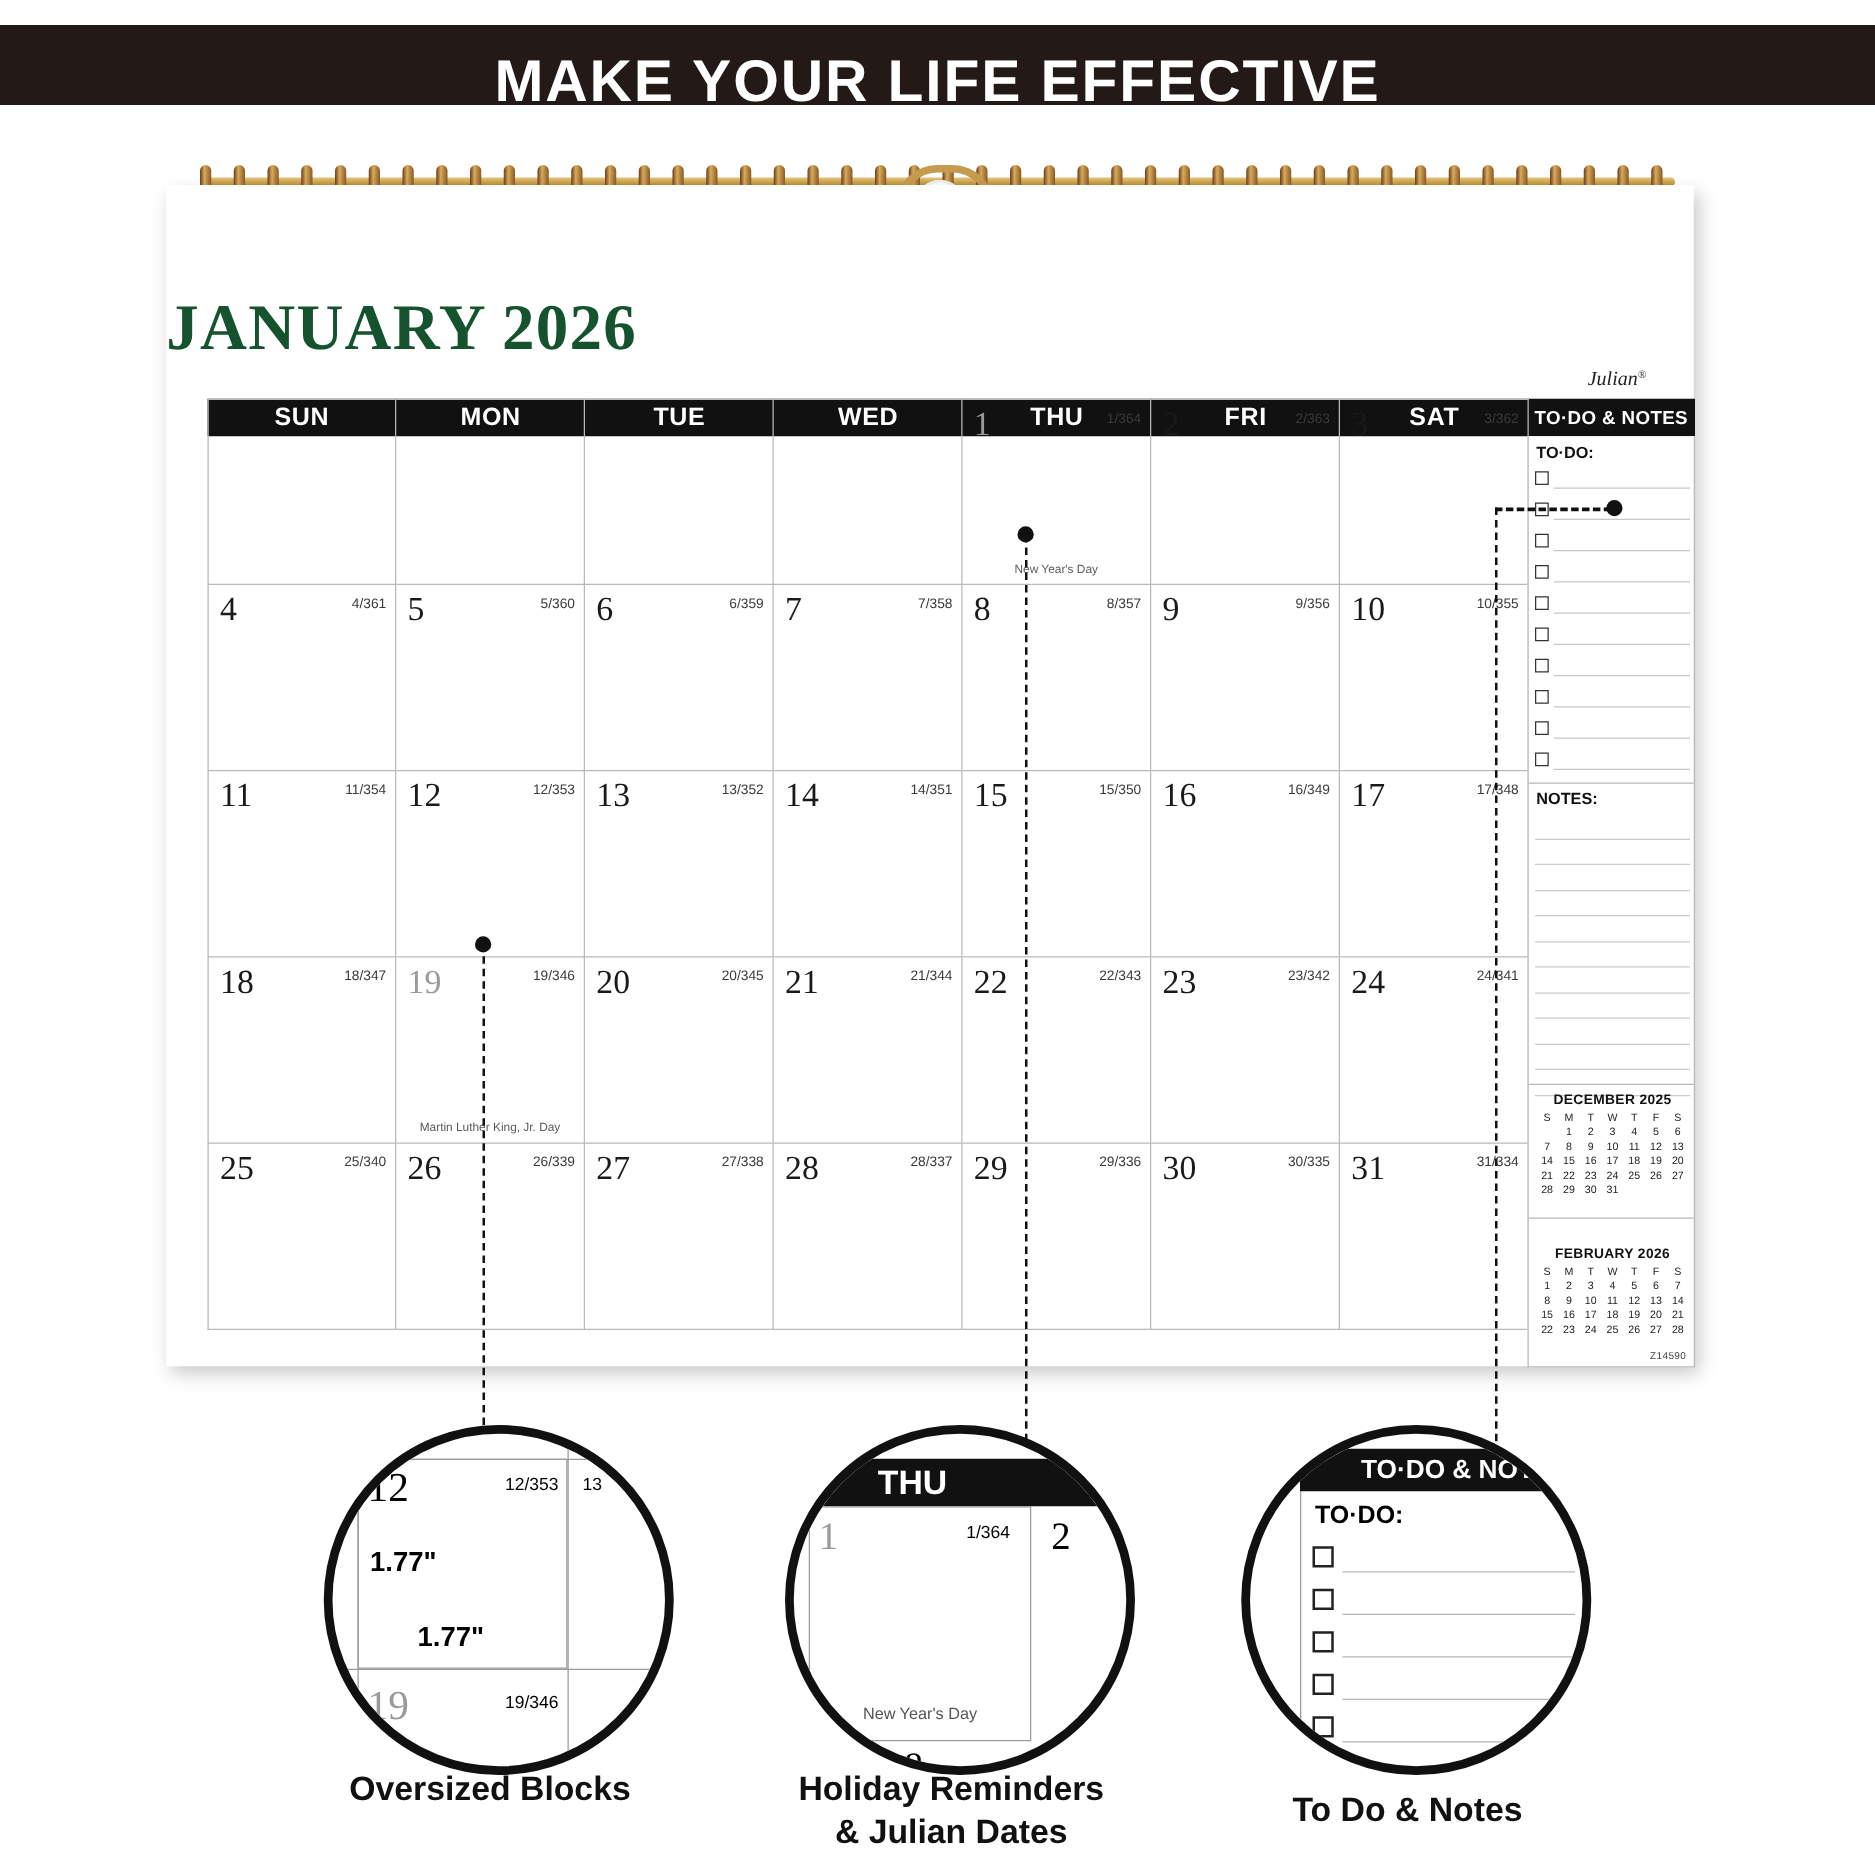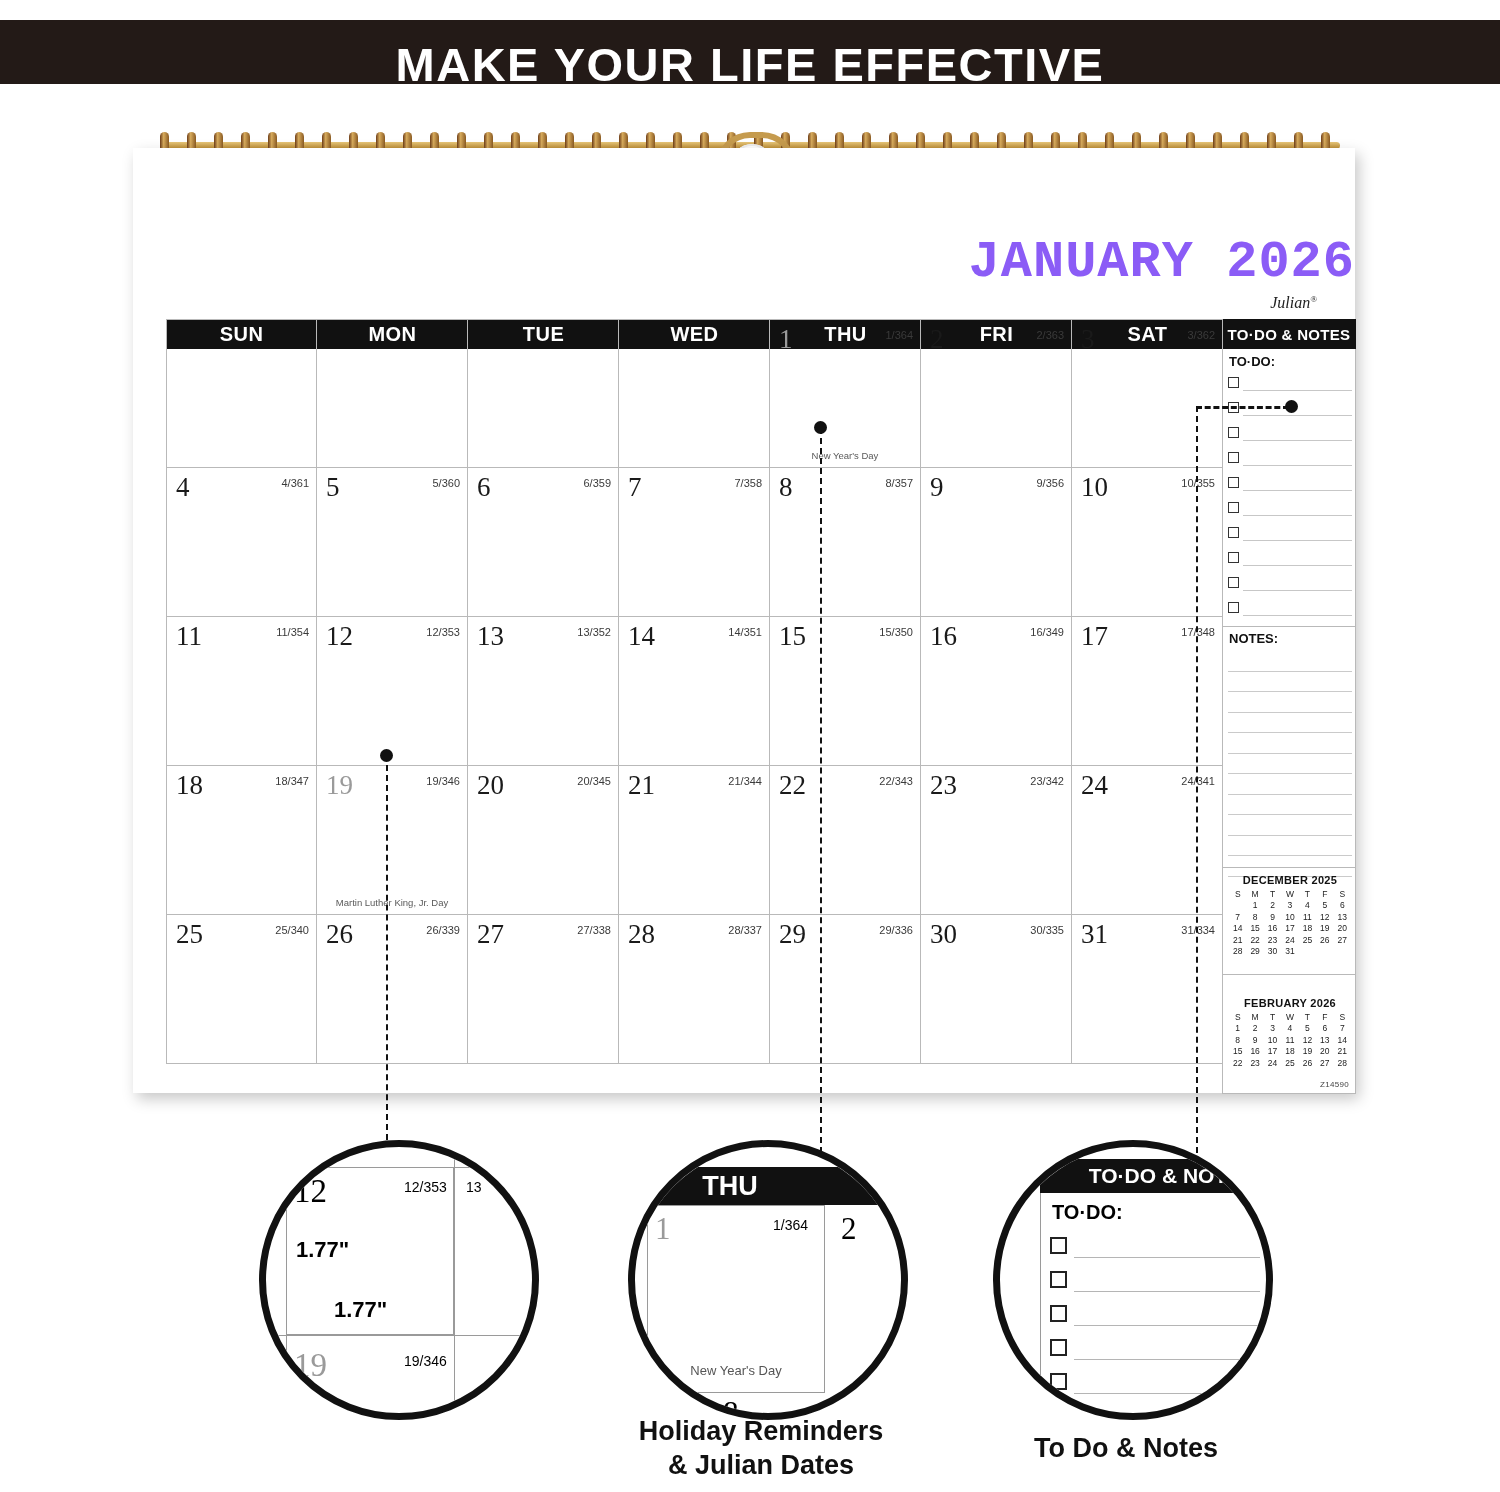"JANUARY 2026" .cal-title { color: #8b5cf6 -> #14532d; font-family: Liberation Mono, monospace -> Liberation Serif, serif; text-align: right -> left }
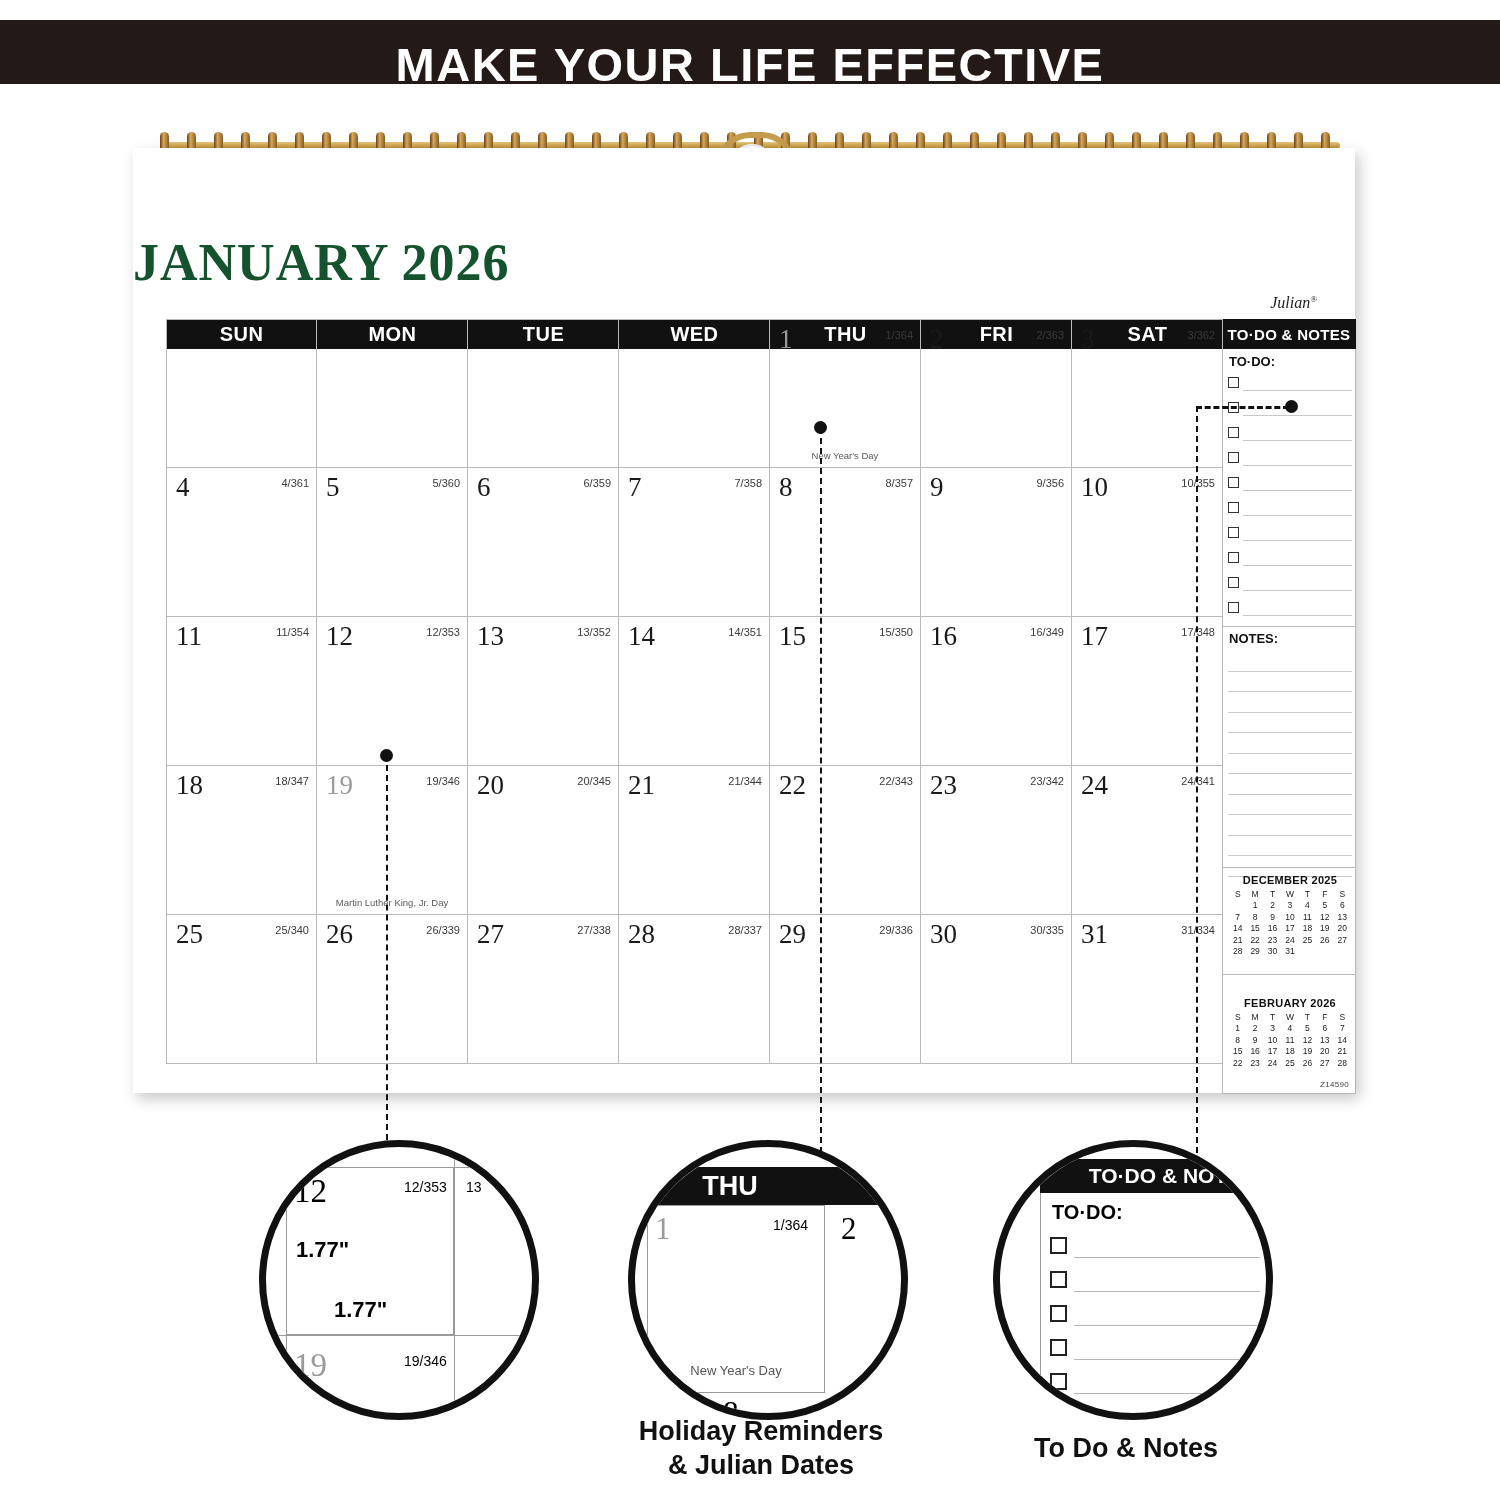"Oversized Blocks" div { html: none -> <div>Oversized Blocks</div> }
